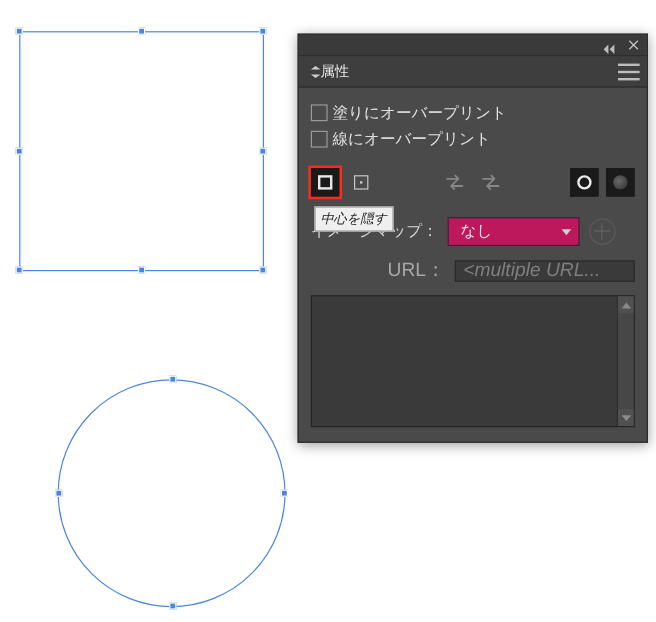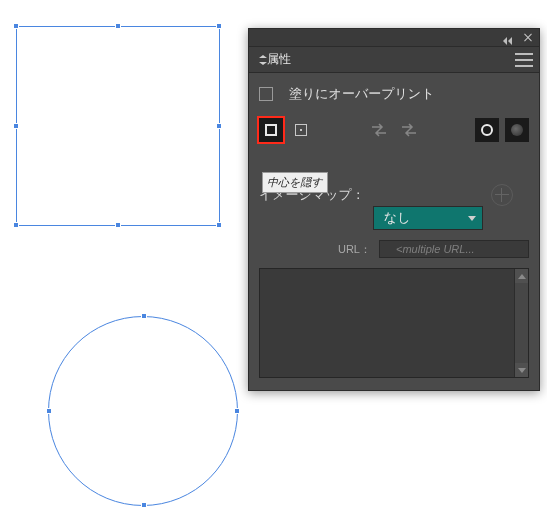"塗りにオーバープリント" .check-row { gap: 16px -> 4px }
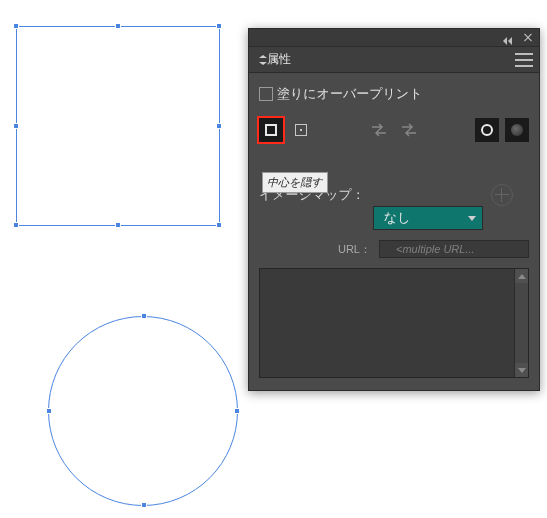"線にオーバープリント" div.check-row { html: none -> <div> <span></span> <span>線にオーバープリント</span> </div> }
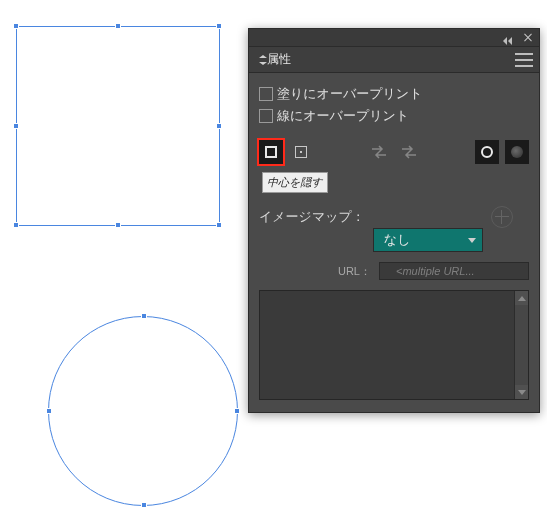"なし" .select-faux { background: #0f766e -> #be185d; margin-top: 47px -> none }
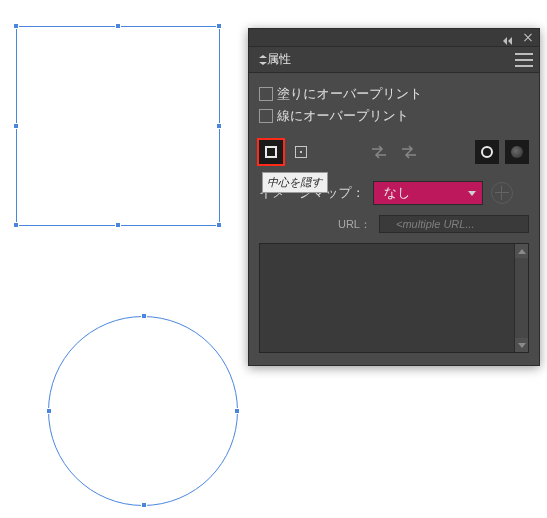"URL：" .url-row { font-size: 11px -> 16px }
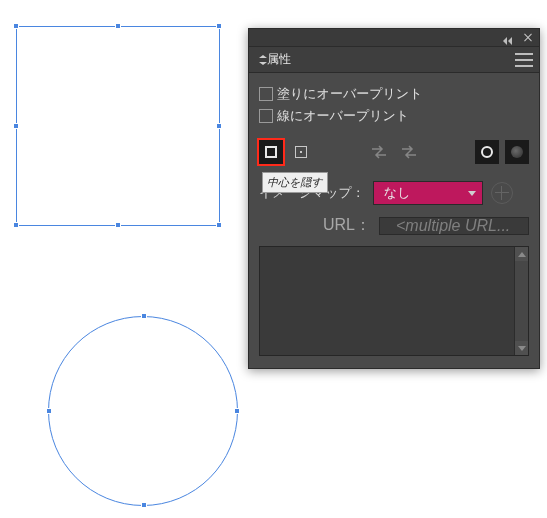"<multiple URL..." .url-field { padding: 0 16px -> 0 6px }
